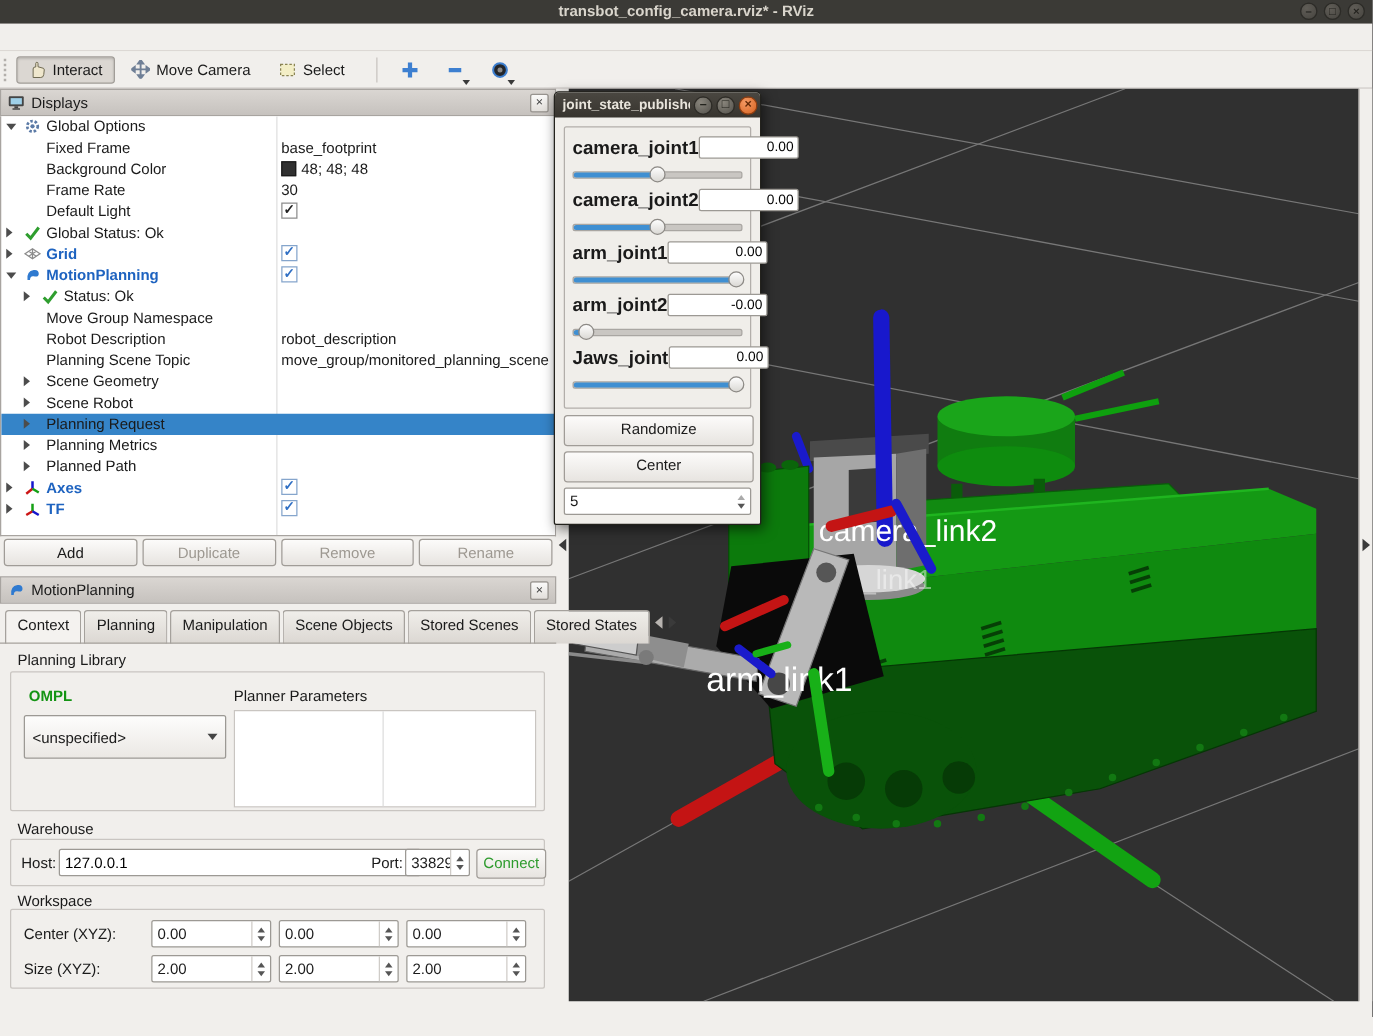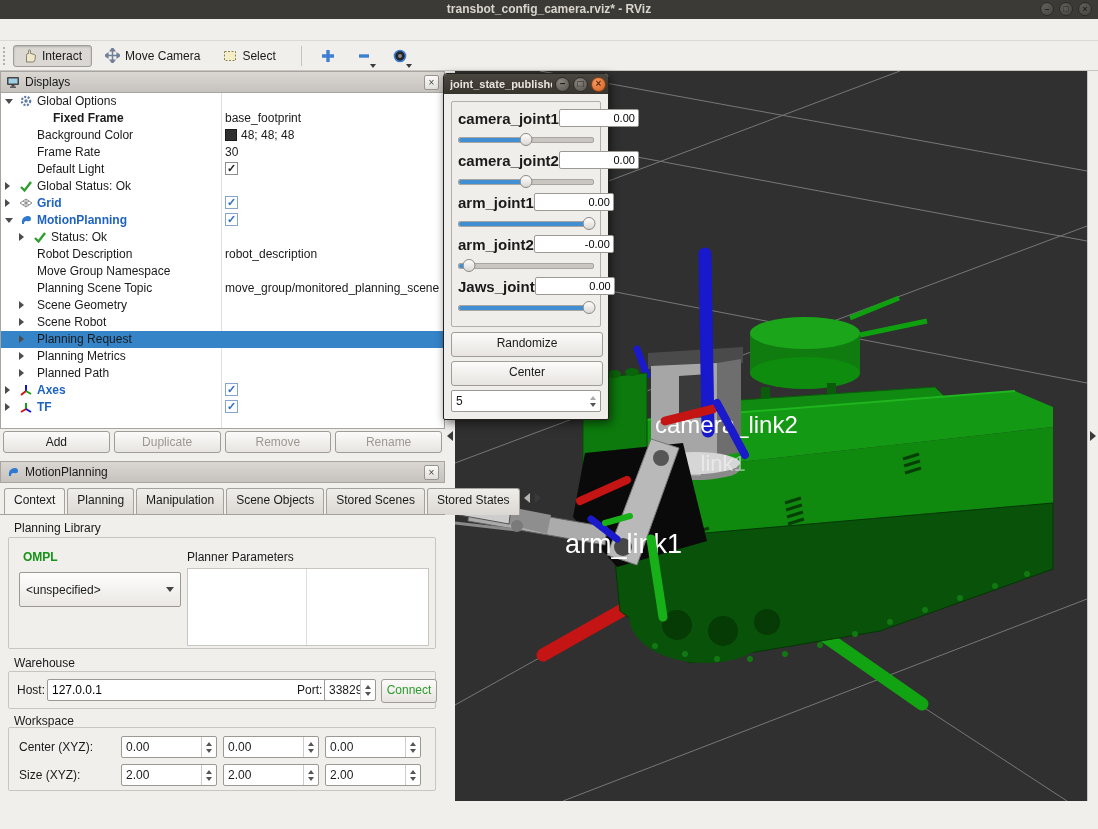"Fixed Frame" span.tlabel { font-weight: bold -> none; left: 52px -> 36px }
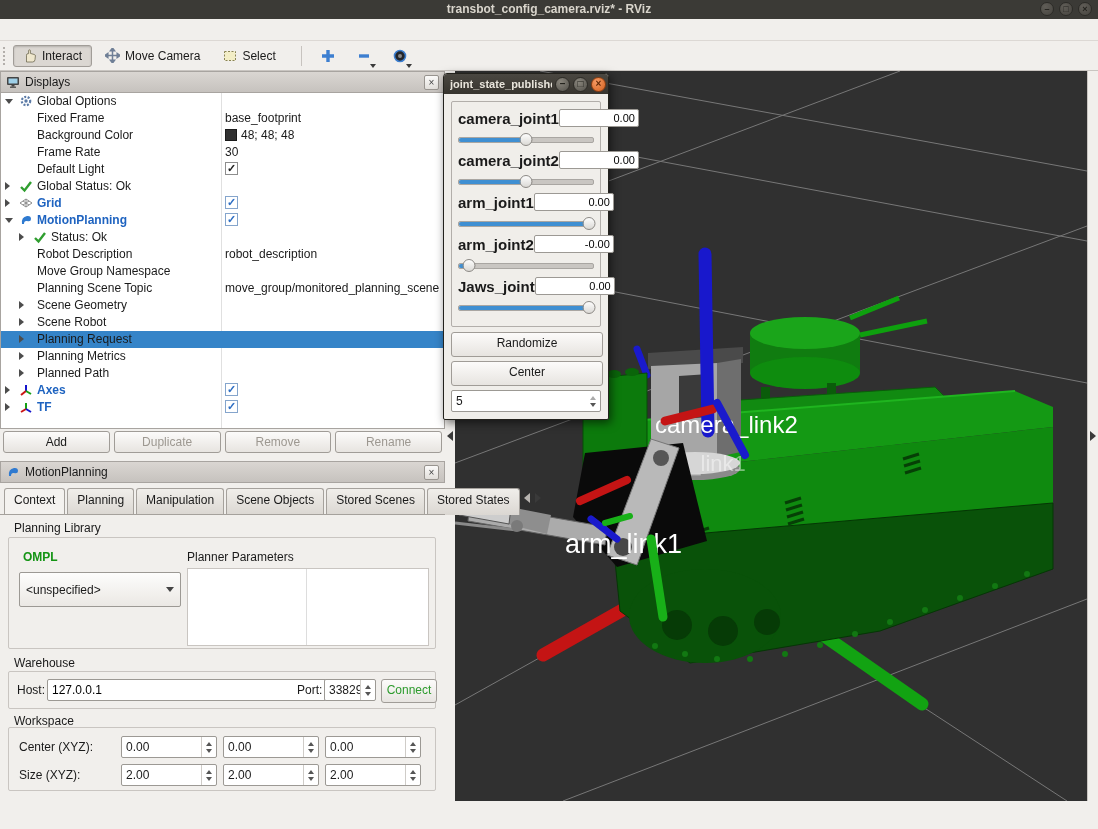"Robot Description" div.trow { order: before "Move Group Namespace" -> after "Move Group Namespace" }
